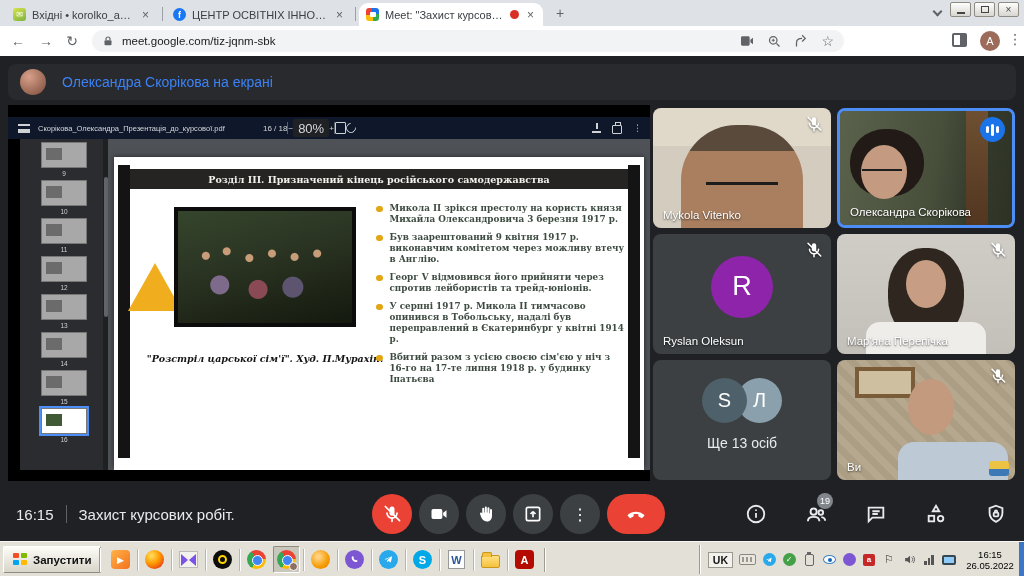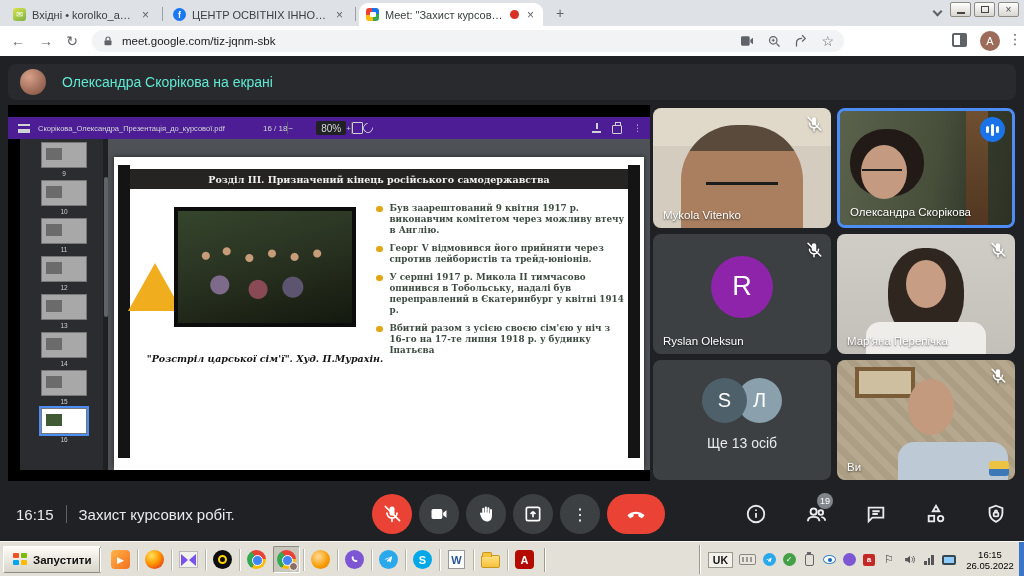"Олександра Скорікова на екрані" .banner .btxt { color: #5eead4 -> #3b82f6 }
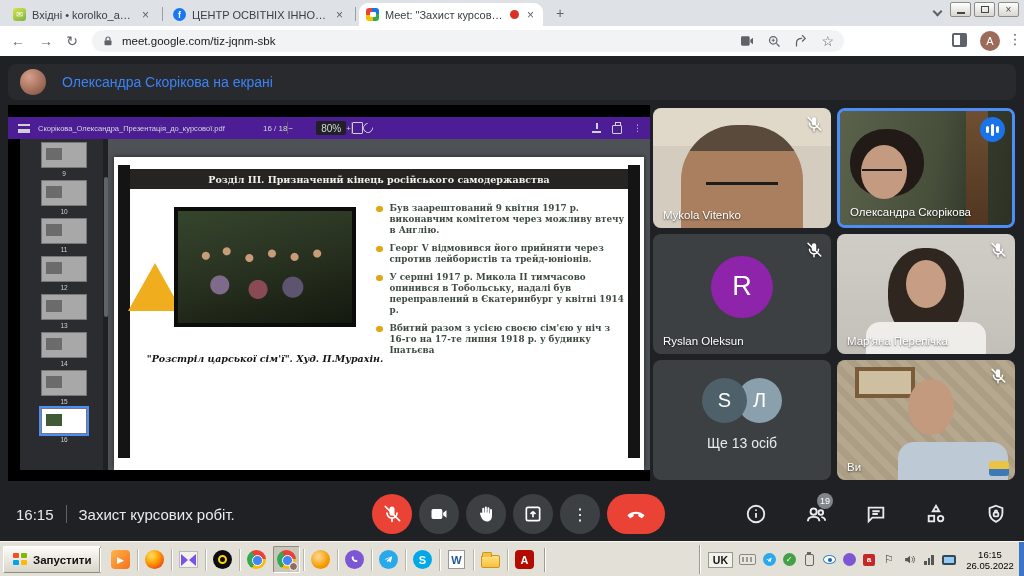"Скорікова_Олександра_Презентація_до_курс" .pdfbar { background: #4c1d95 -> #0f172a }
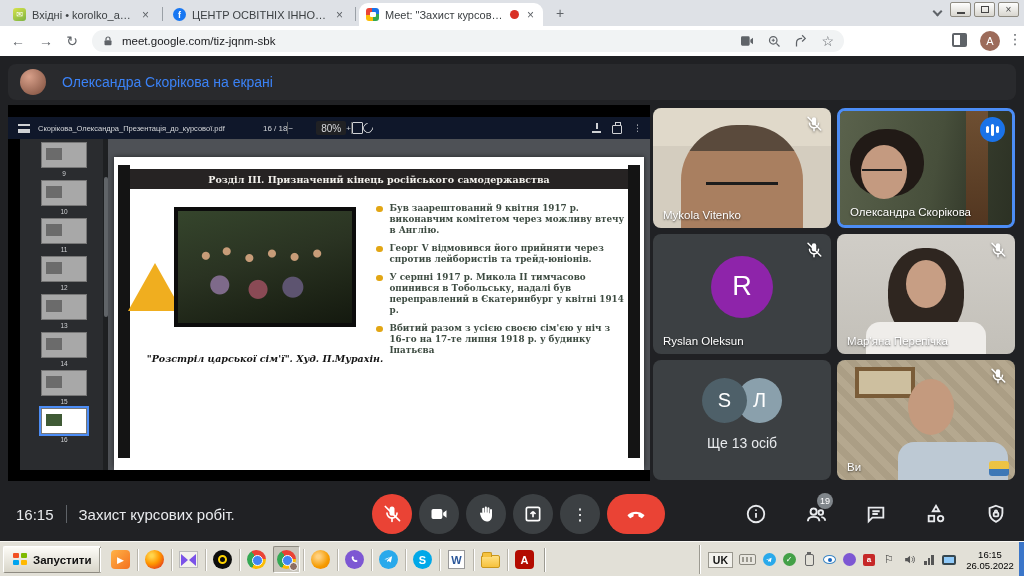"80%" .zoombox { font-size: 10px -> 13px; margin-left: 23px -> none }
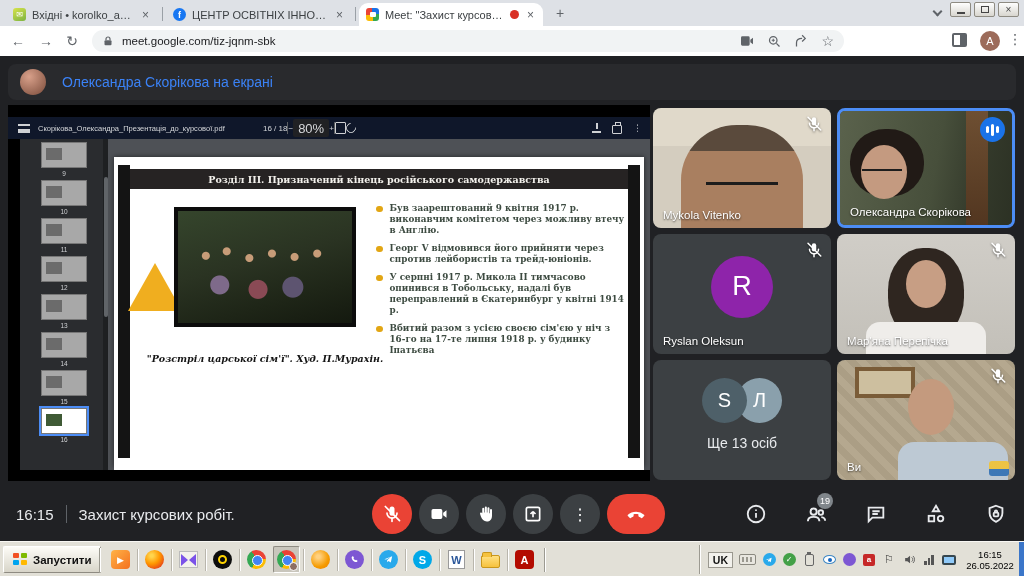"Микола ІІ зрікся престолу на" li { html: none -> <li> <span></span> <span>Микола ІІ зрікся престолу на користь князя Михайла Олександровича 3 березня 1917 р.</span> </li> }
